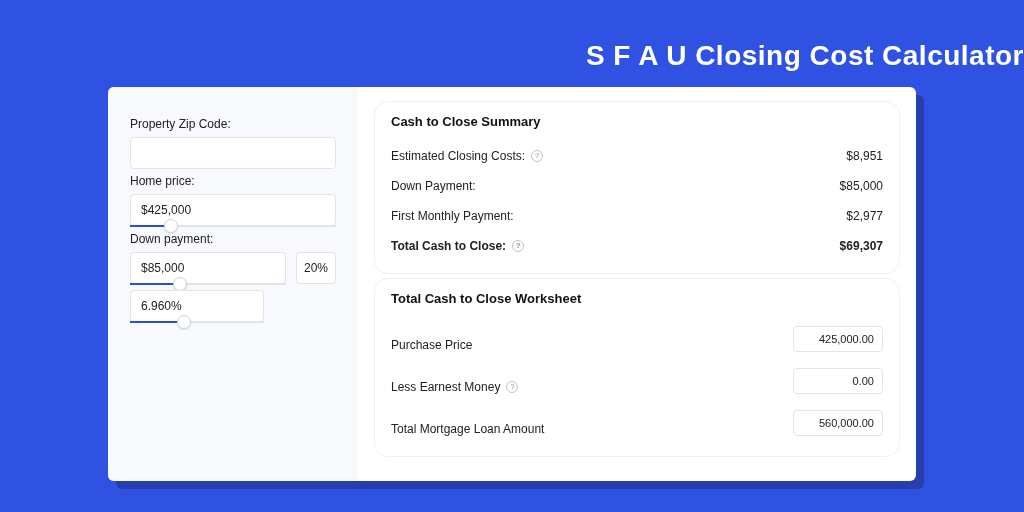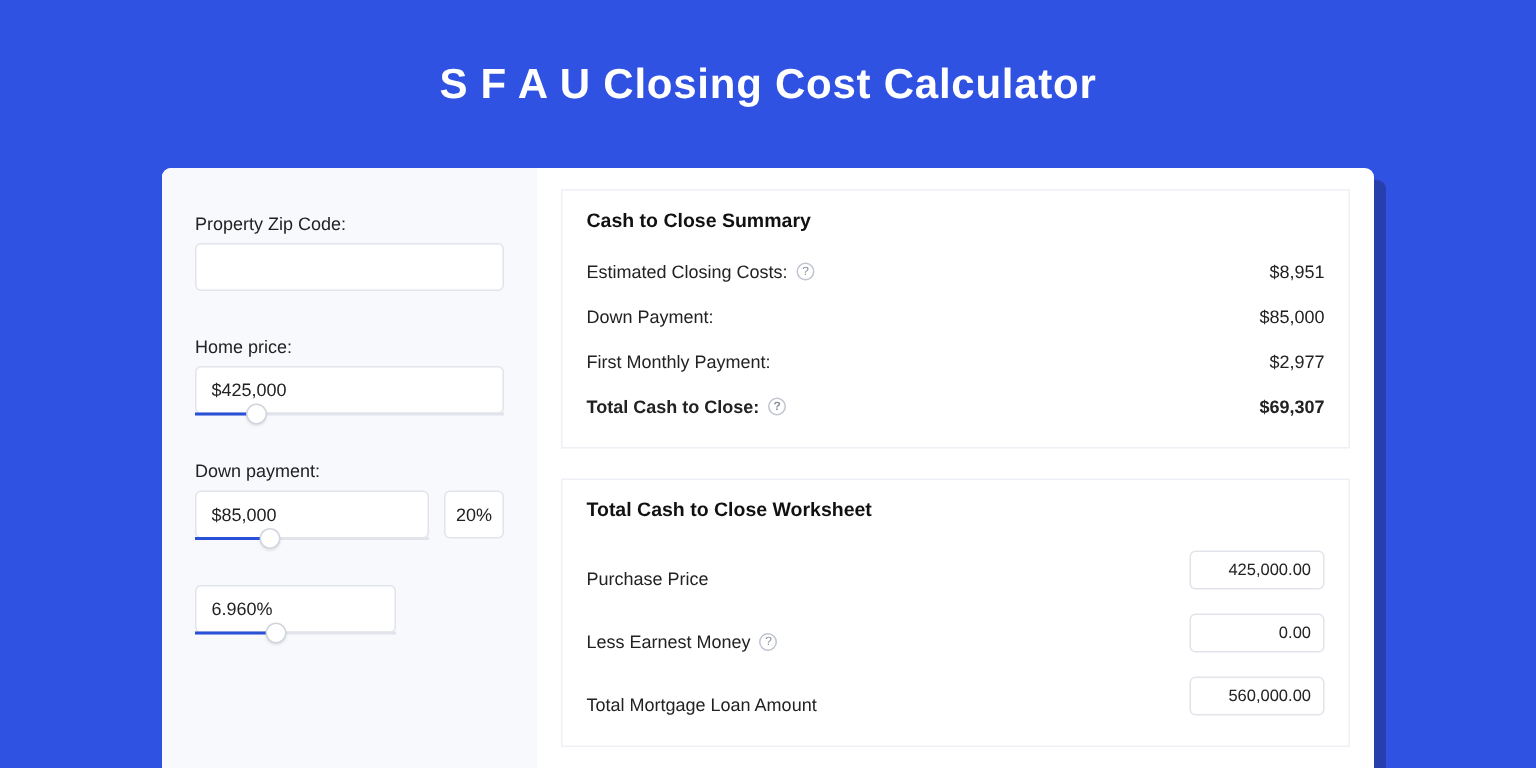"S F A U Closing" .page-title { margin-bottom: 40px -> 15px; text-align: center -> right }
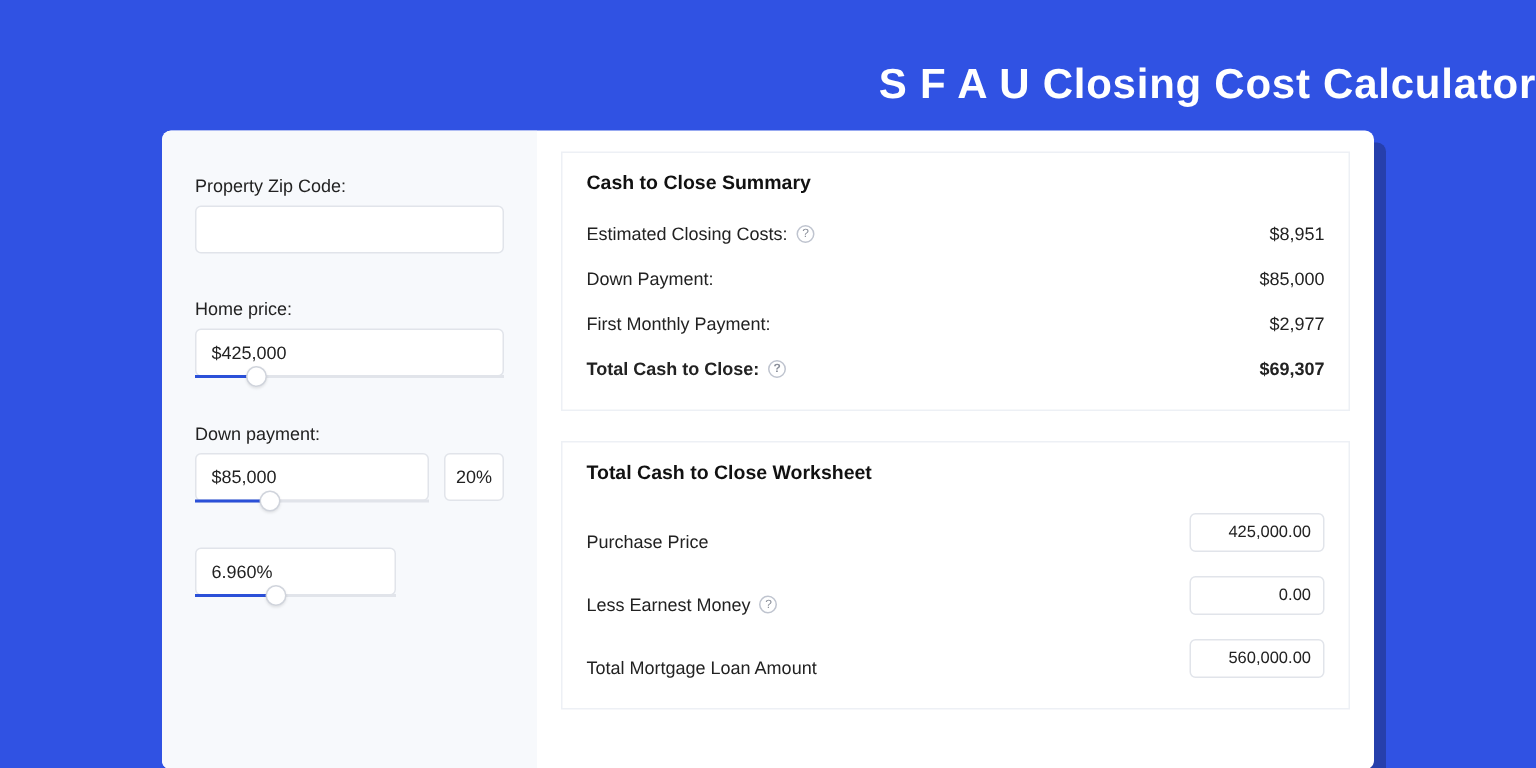"Property Zip Code:" .fg { margin-bottom: 30px -> 5px }
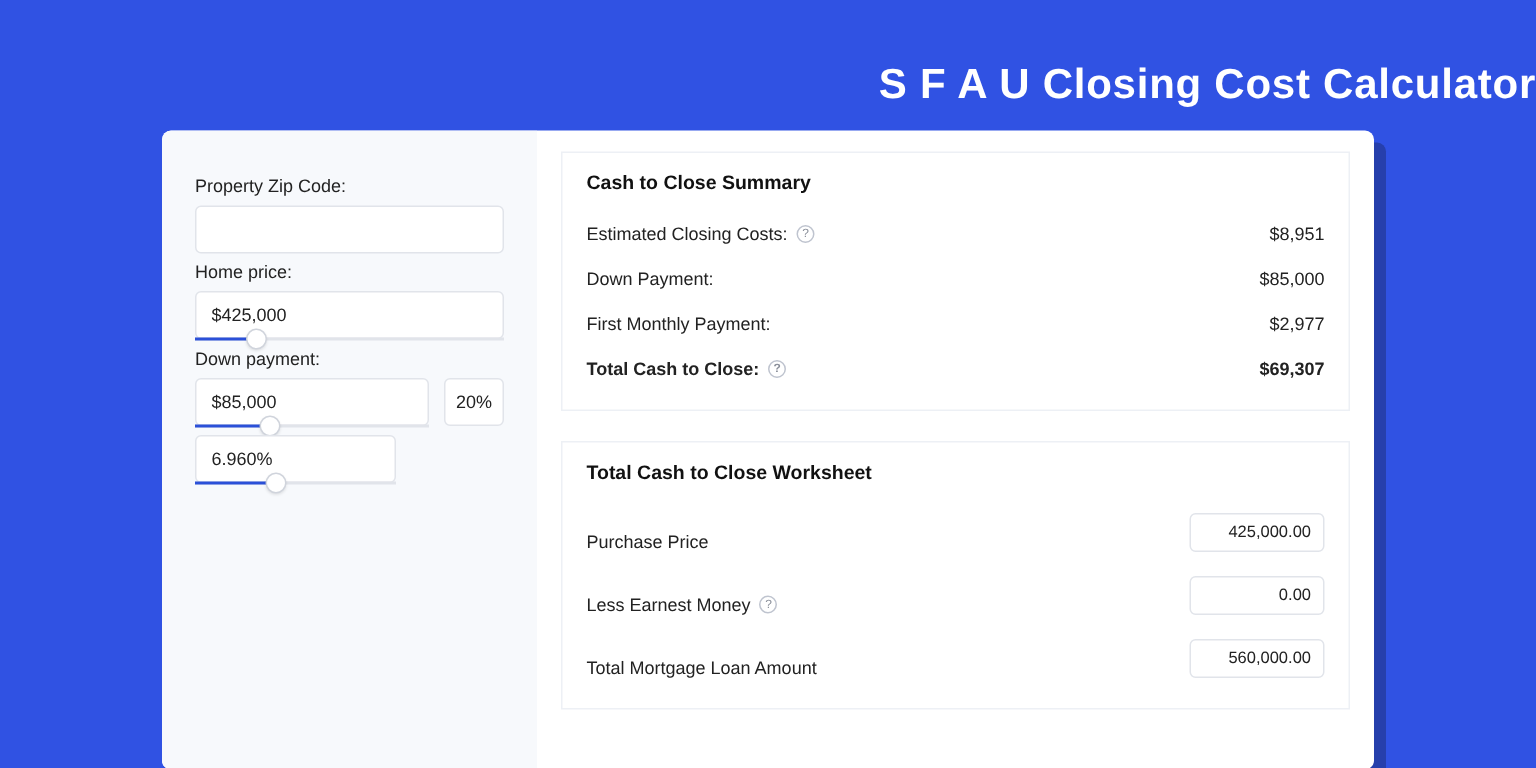"Cash to Close Summary" .panel { border-radius: 0 -> 14px; margin-bottom: 20px -> 4px }
